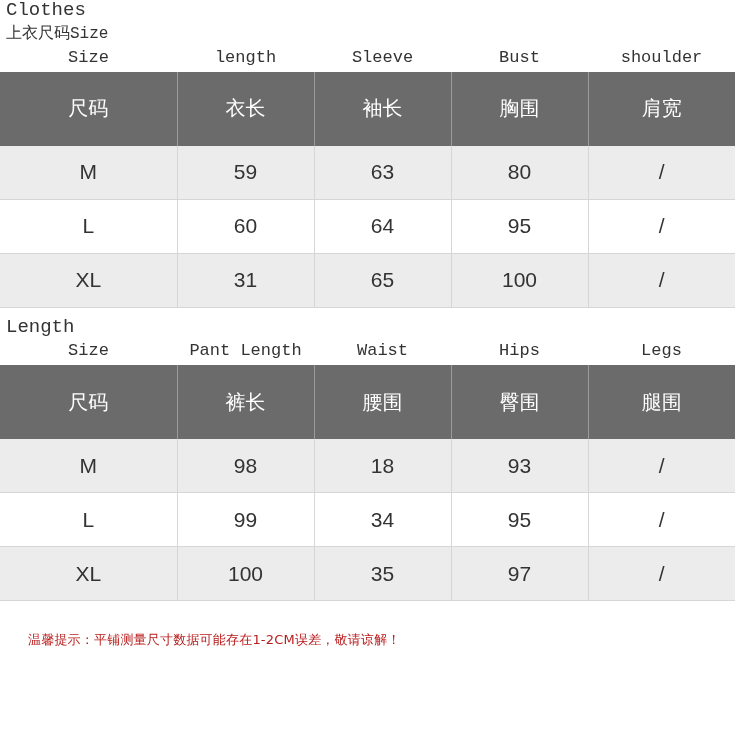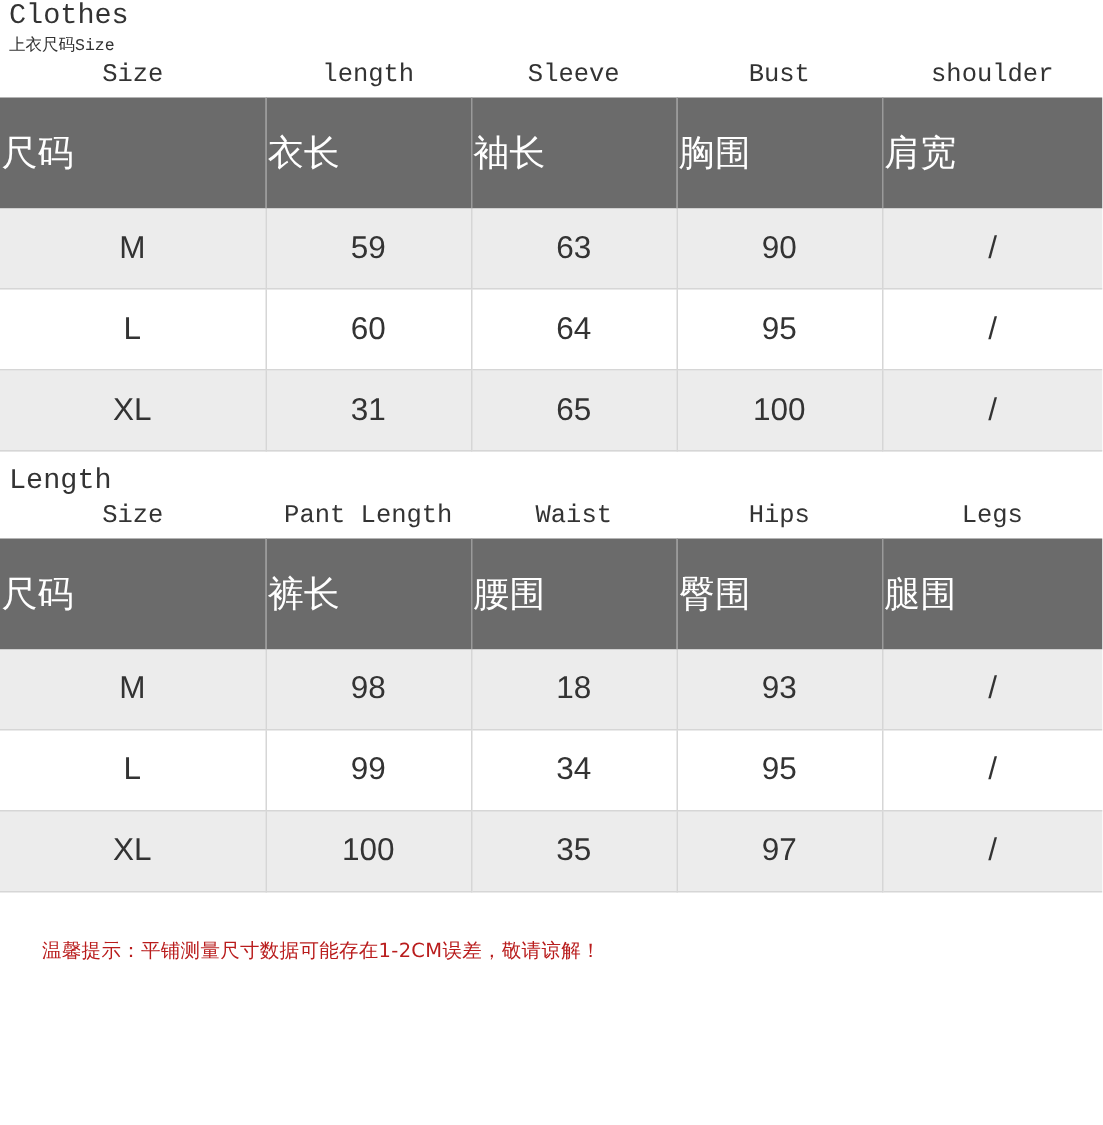"上衣尺码Size" .section-sub { font-size: 11px -> 16px }
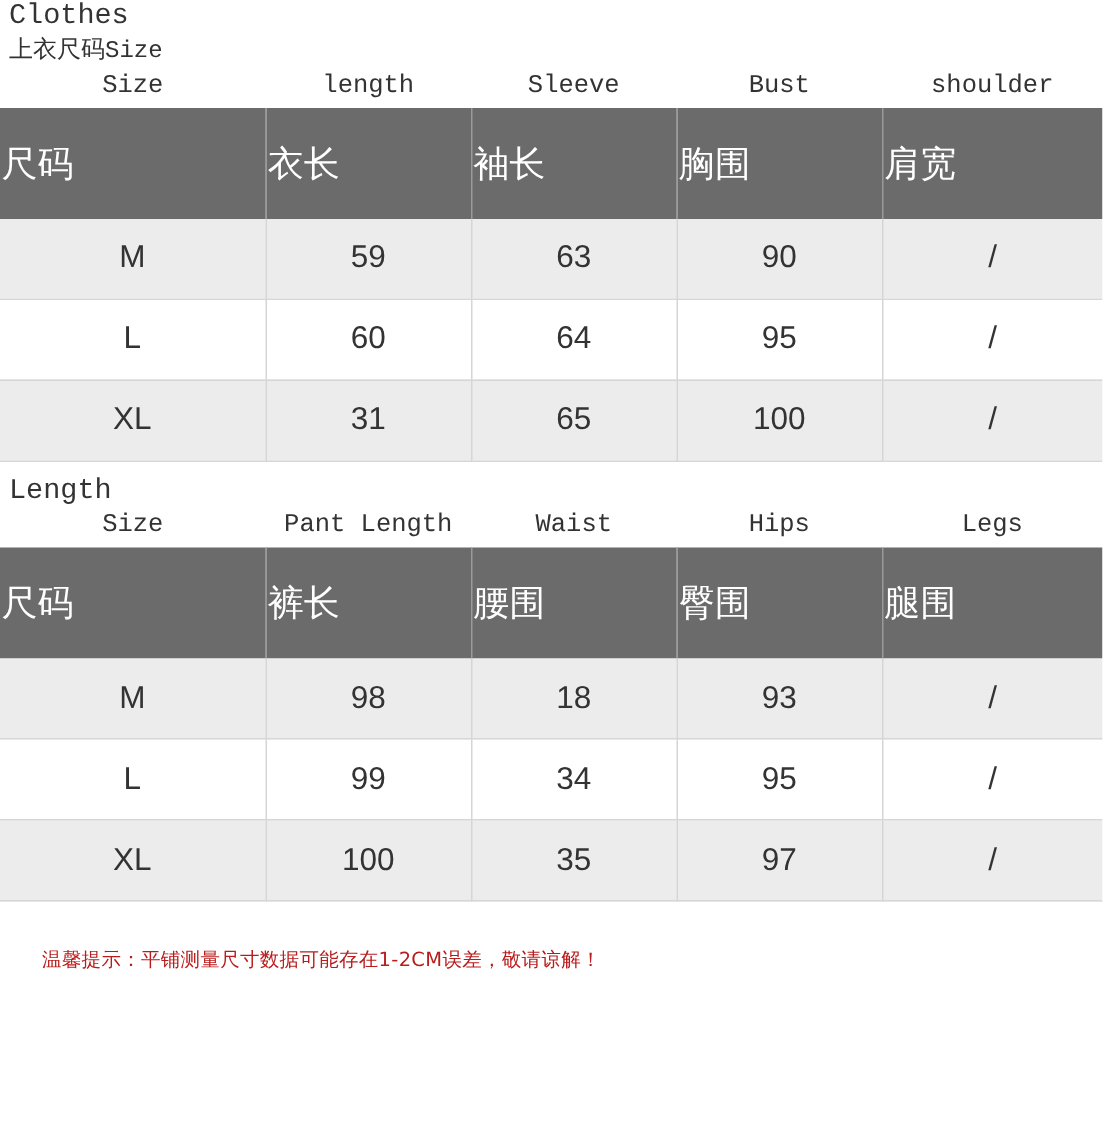"尺码" tr.head-row td { font-size: 24px -> 20px; text-align: left -> center }
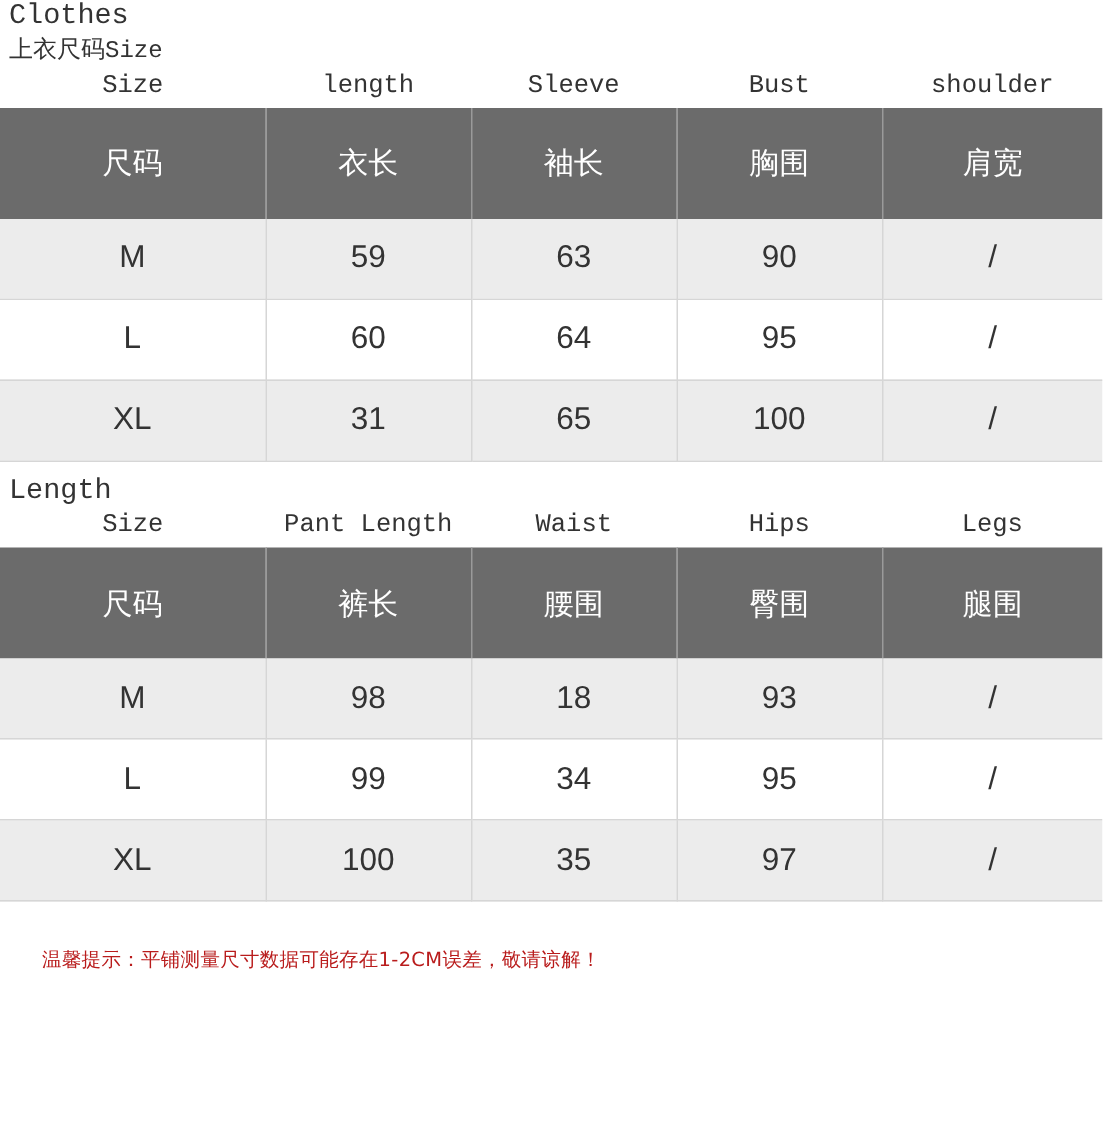"90" td { text: 90 -> 80 }
